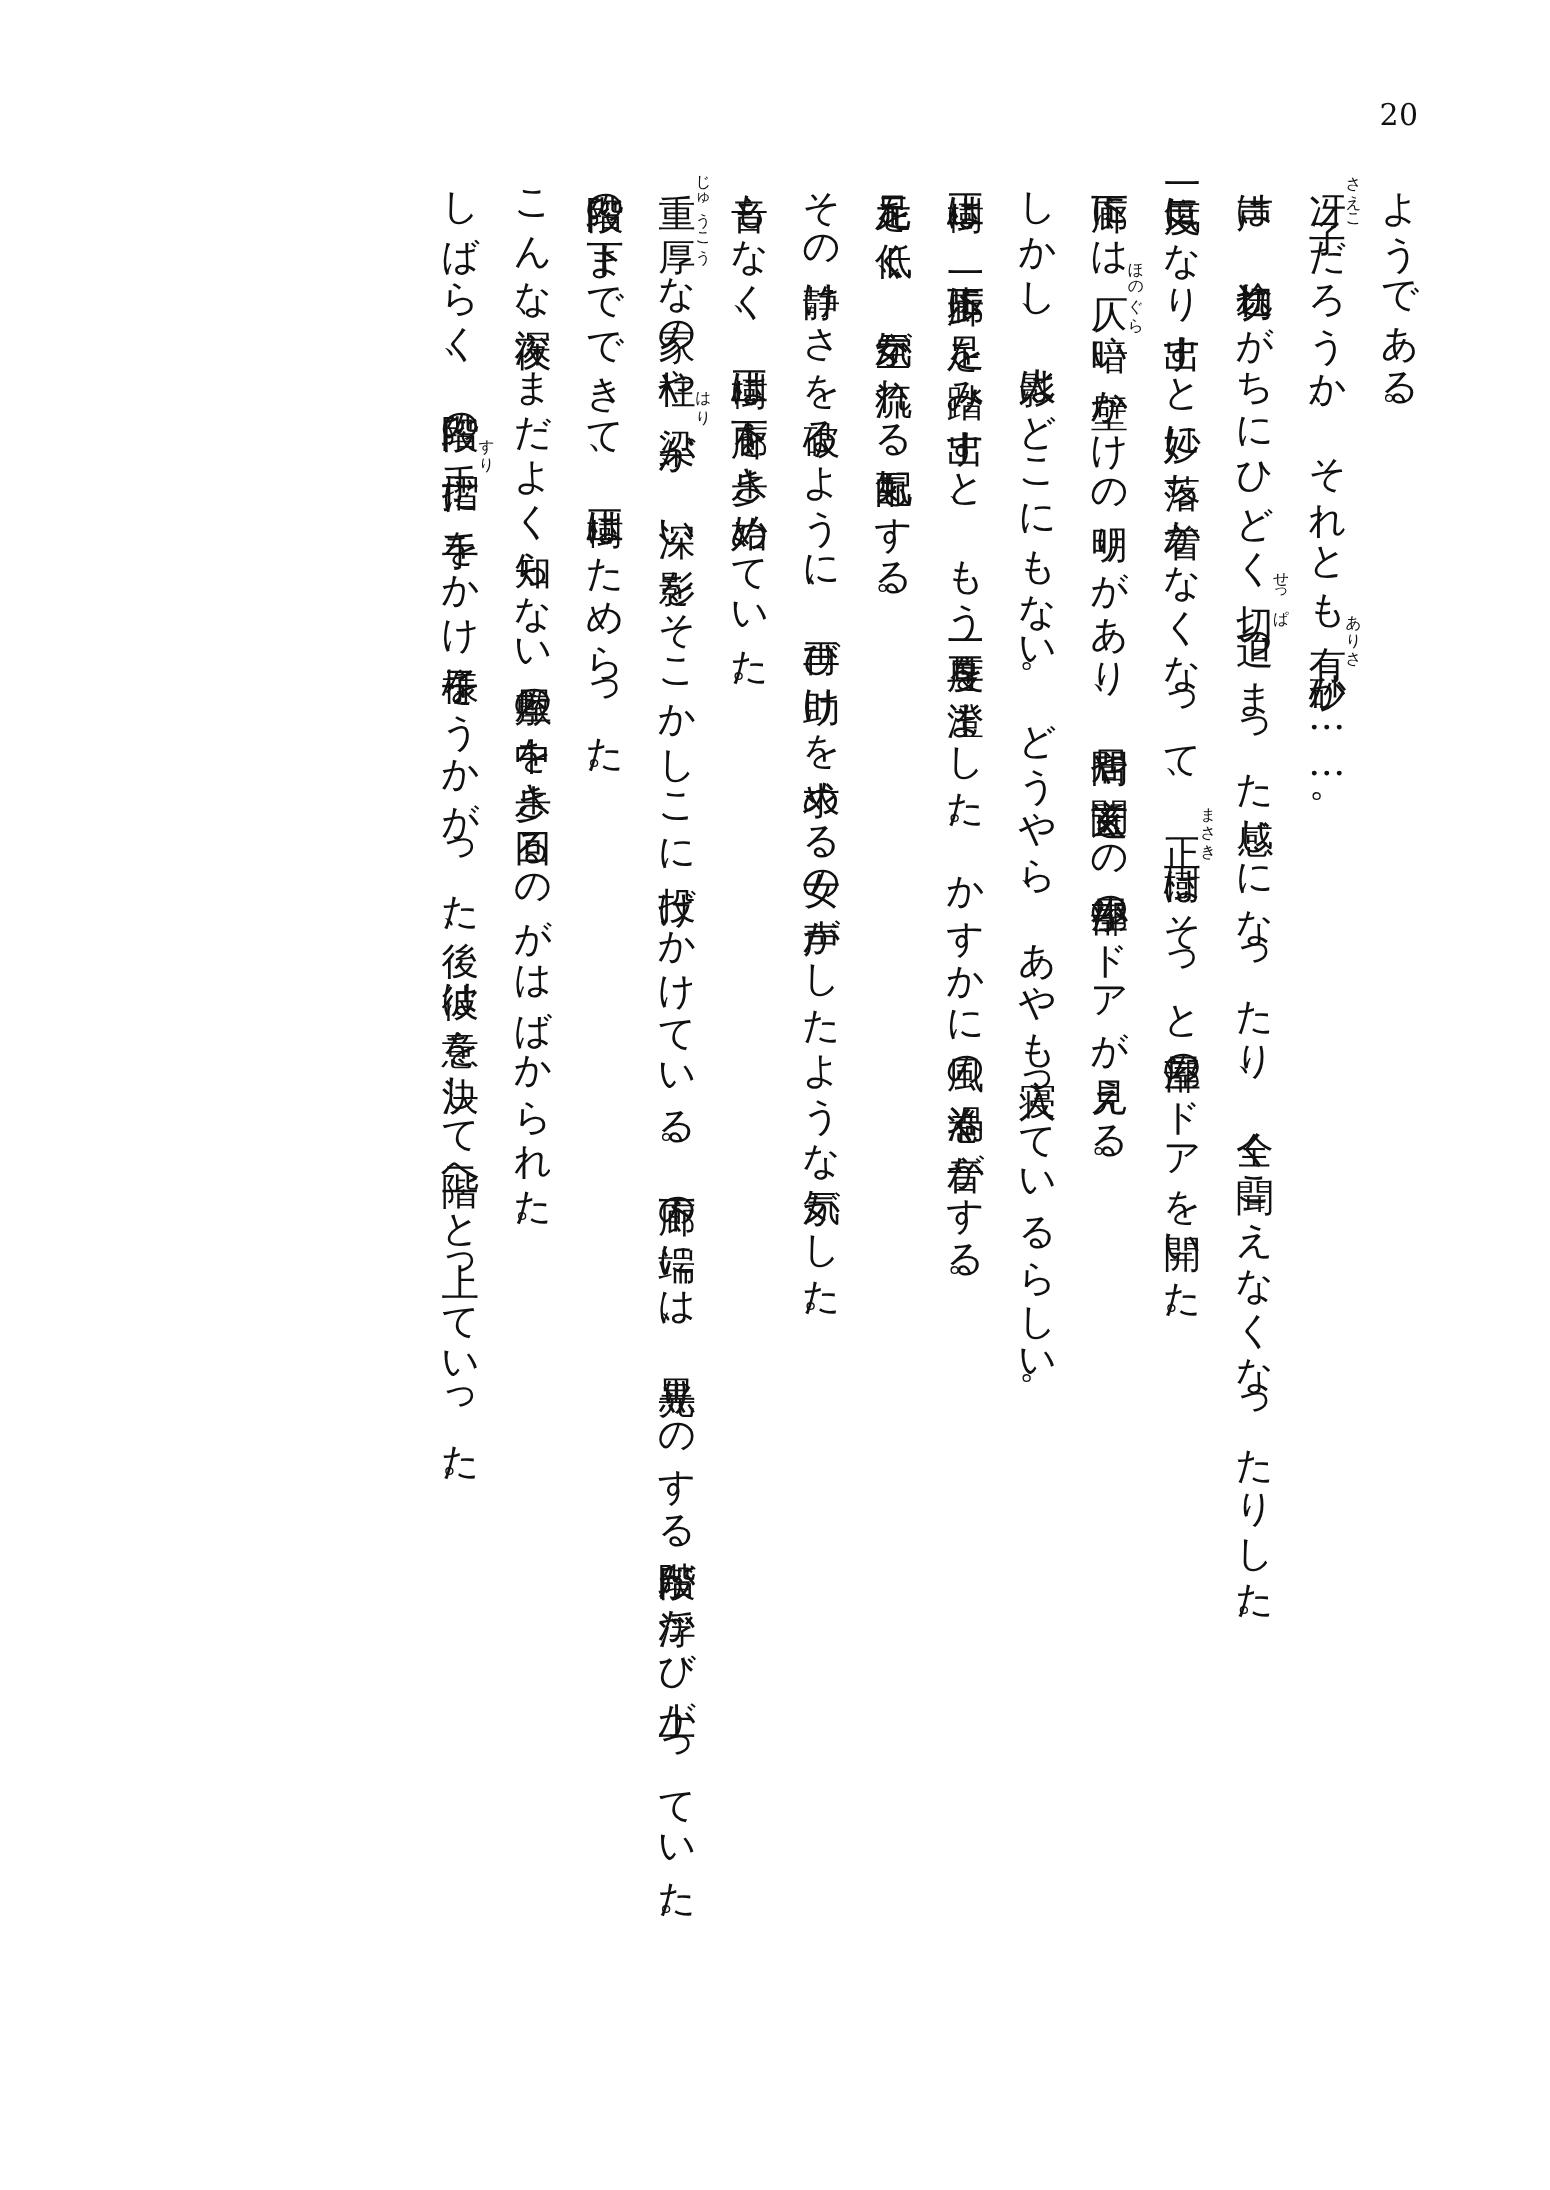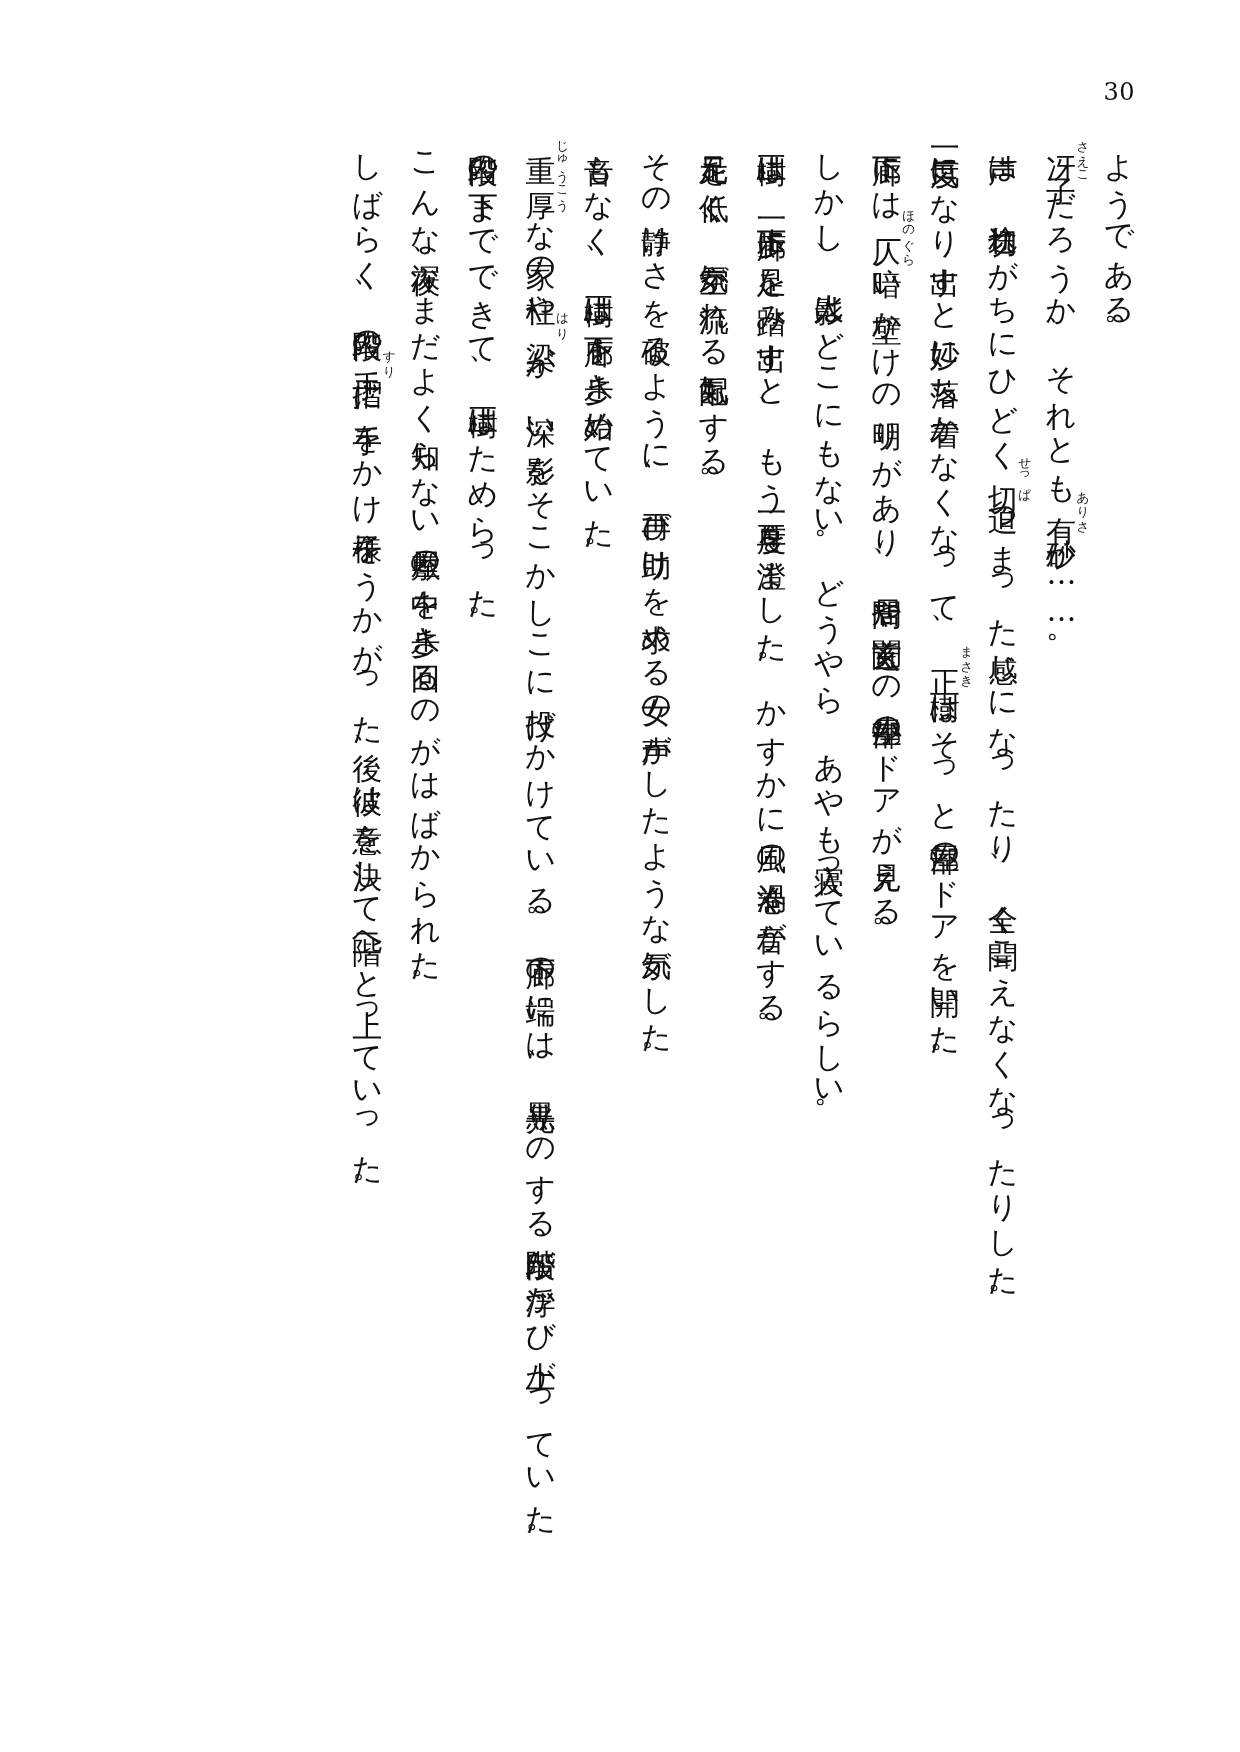"30" div.page-number { text: 30 -> 20 }
